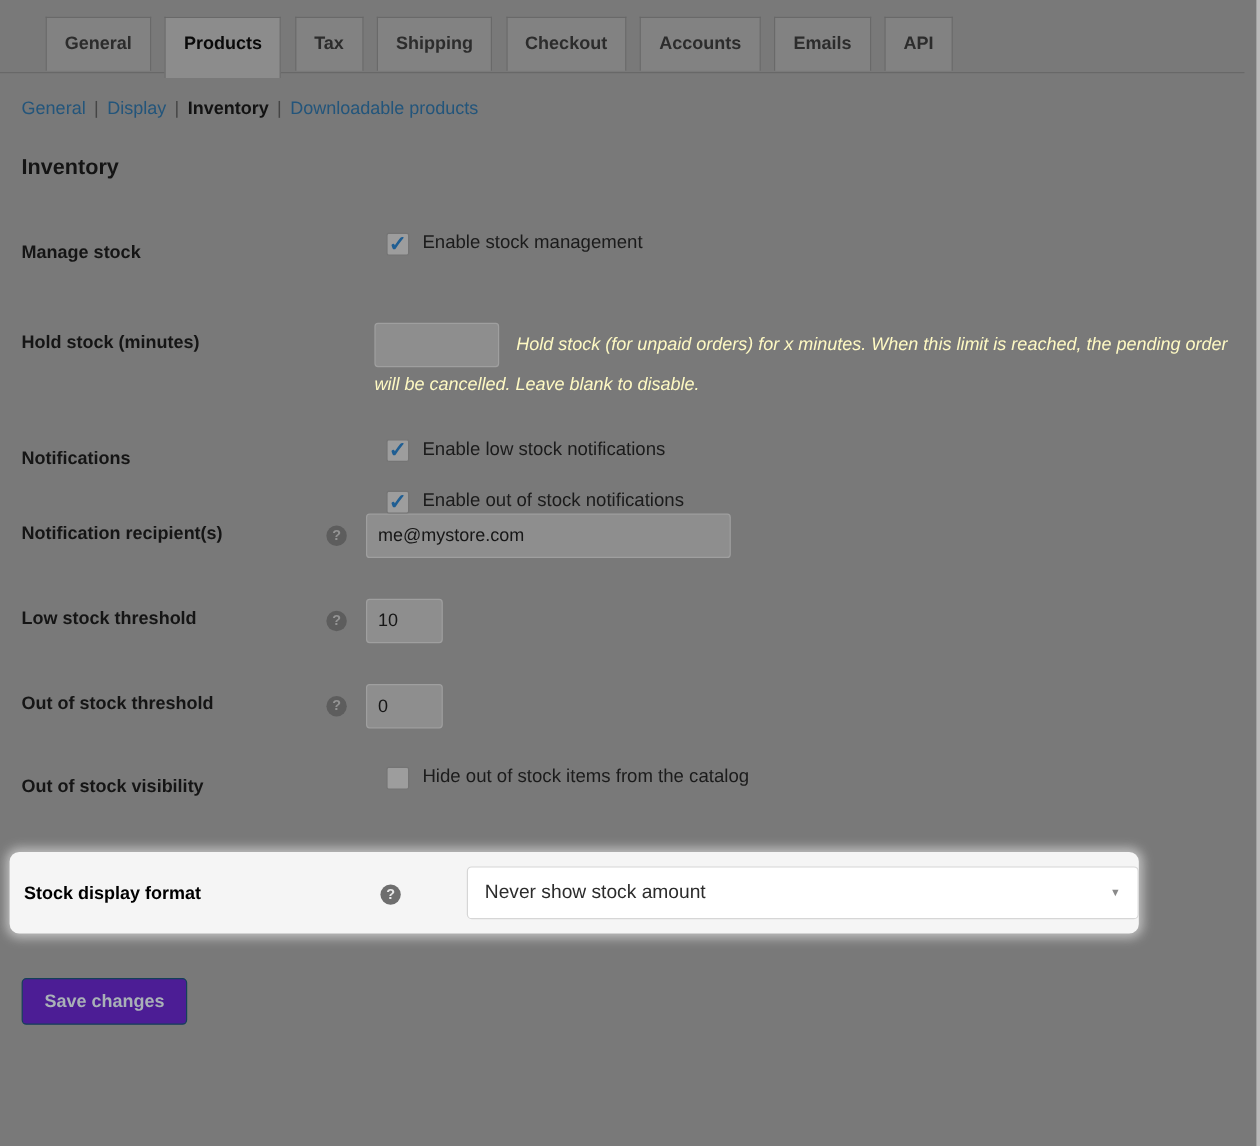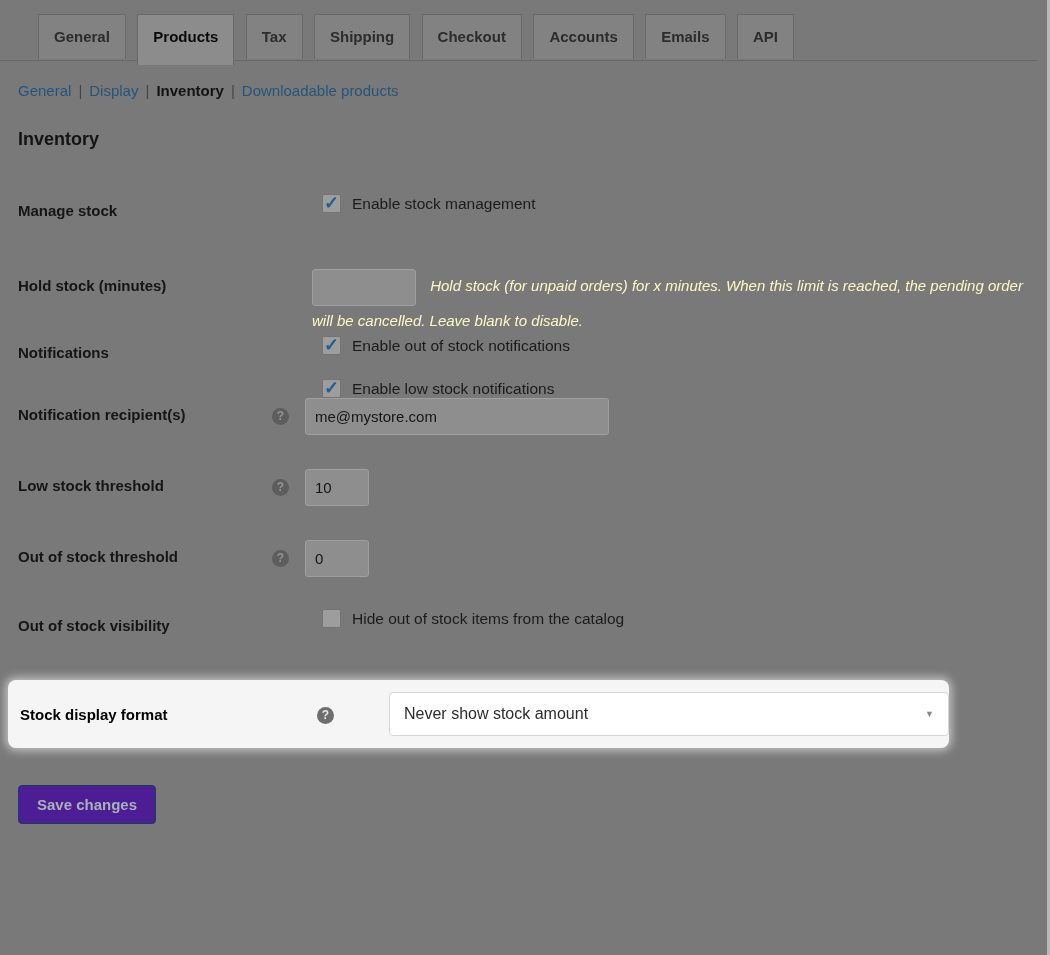"Enable stock management" .cb-line { align-items: center -> flex-start }
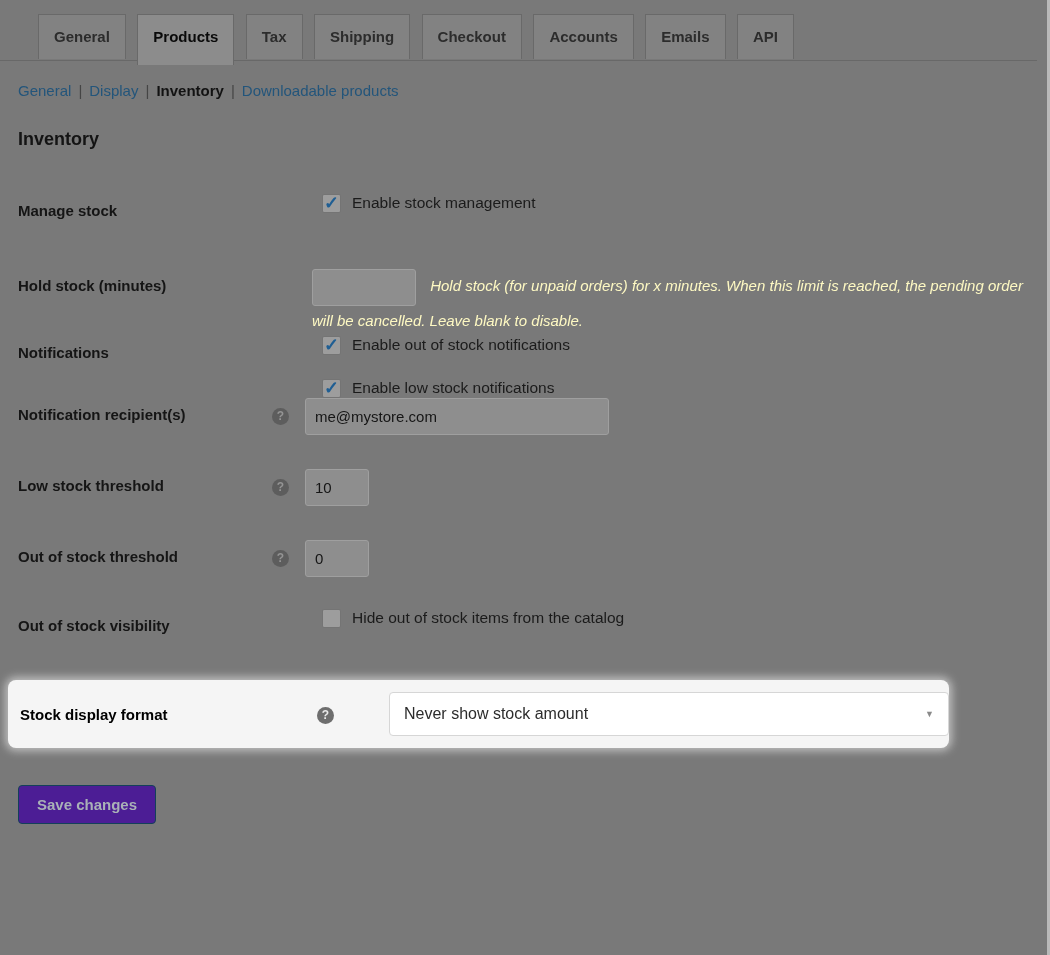"Notifications" .row-2 { margin-top: none -> 30px }
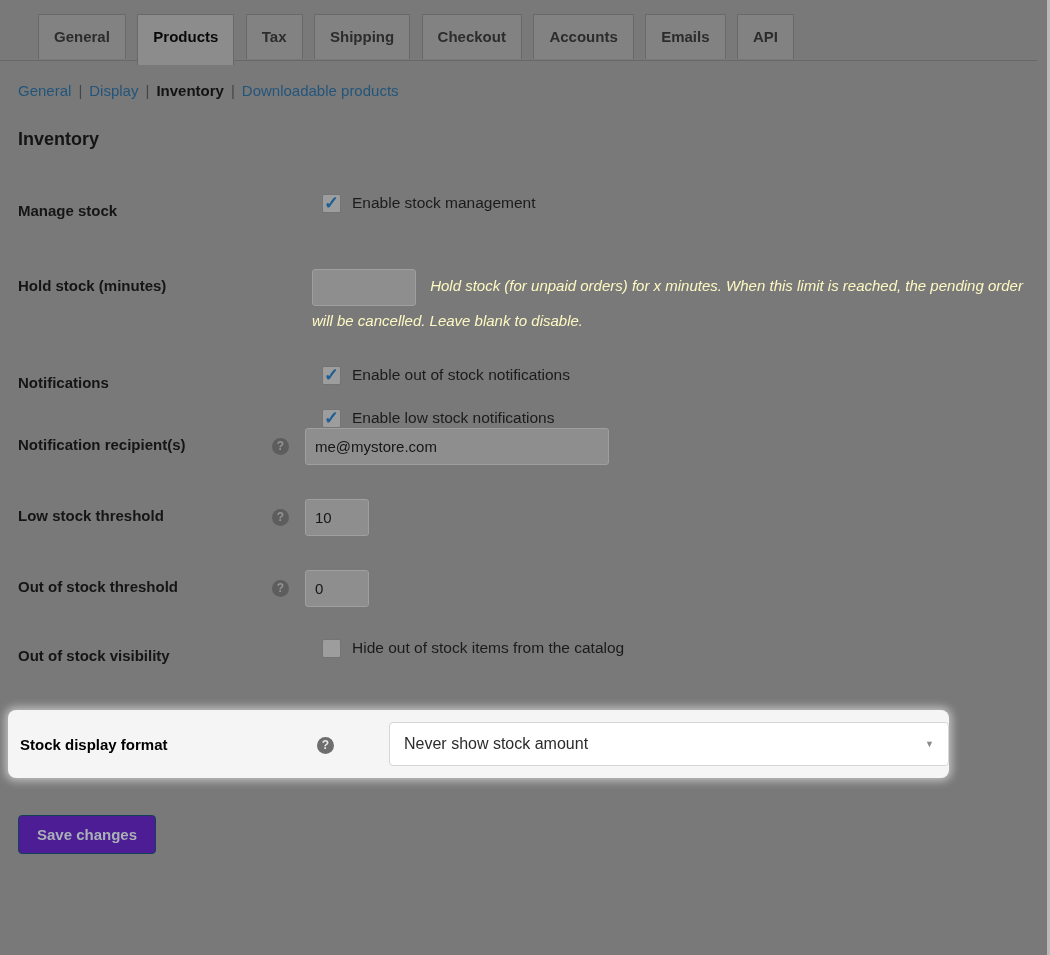"Enable out of stock notifications" div.cb-line { order: before "Enable low stock notifications" -> after "Enable low stock notifications" }
